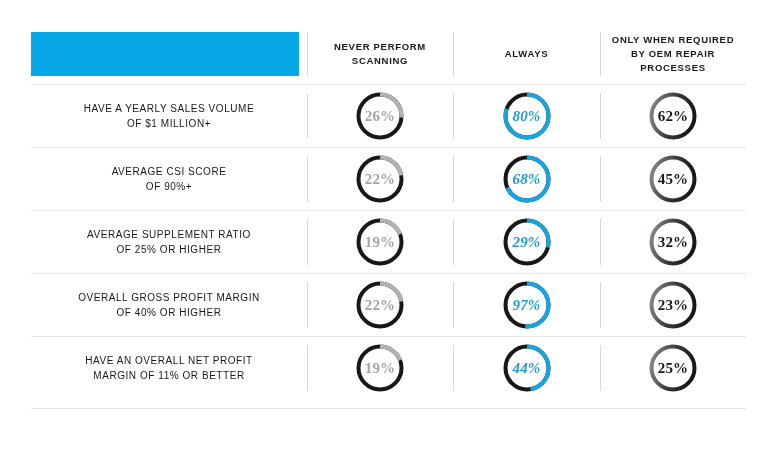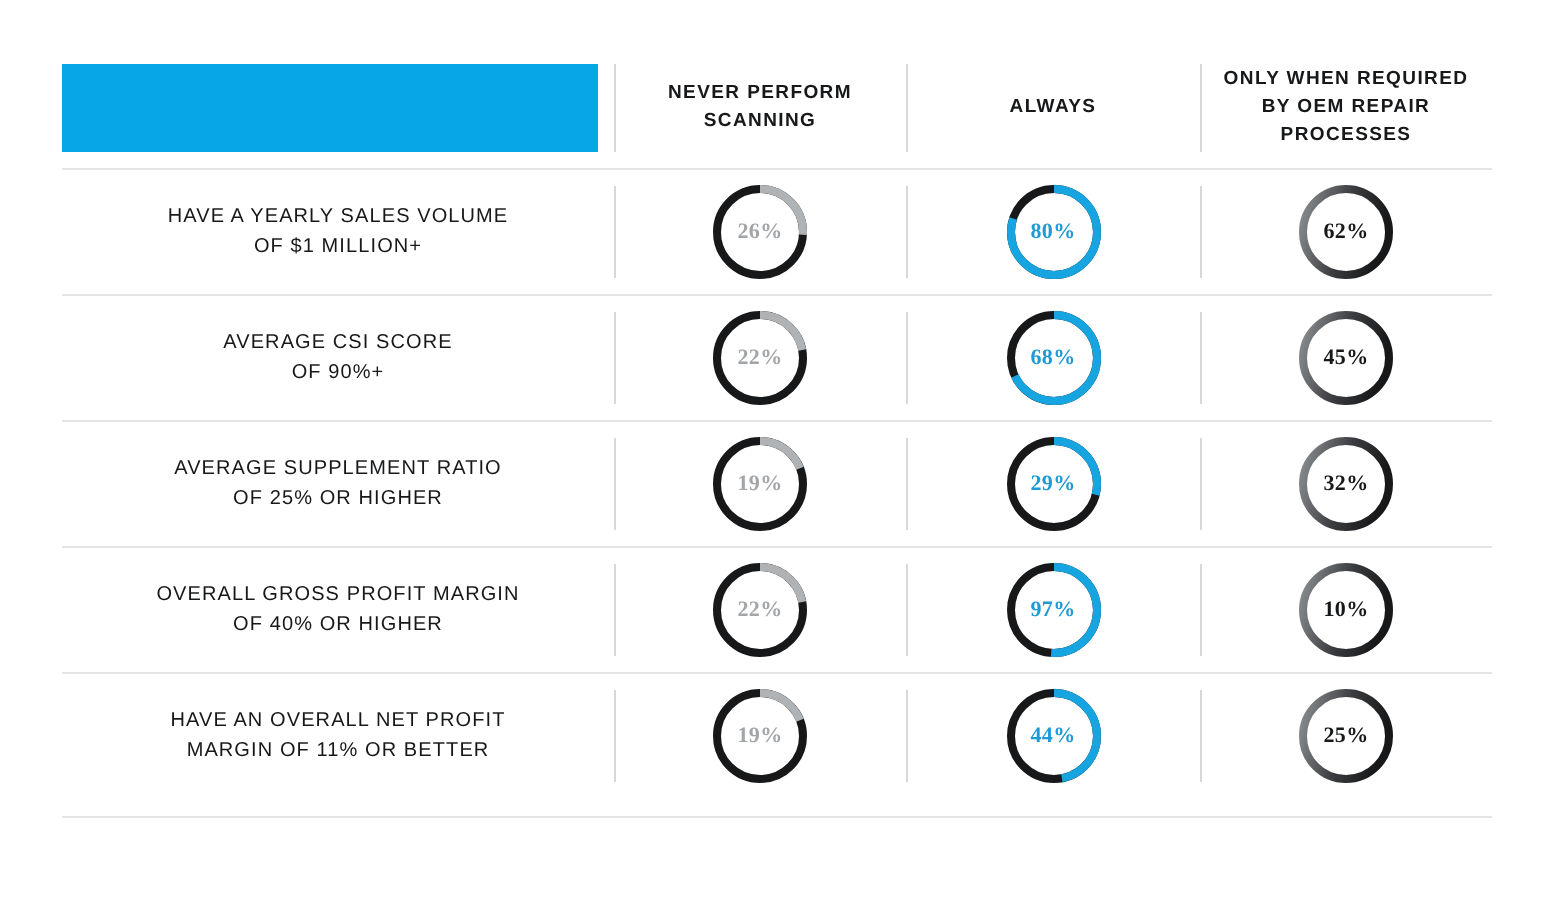"26%" .donut .val { font-size: 11px -> 15px }
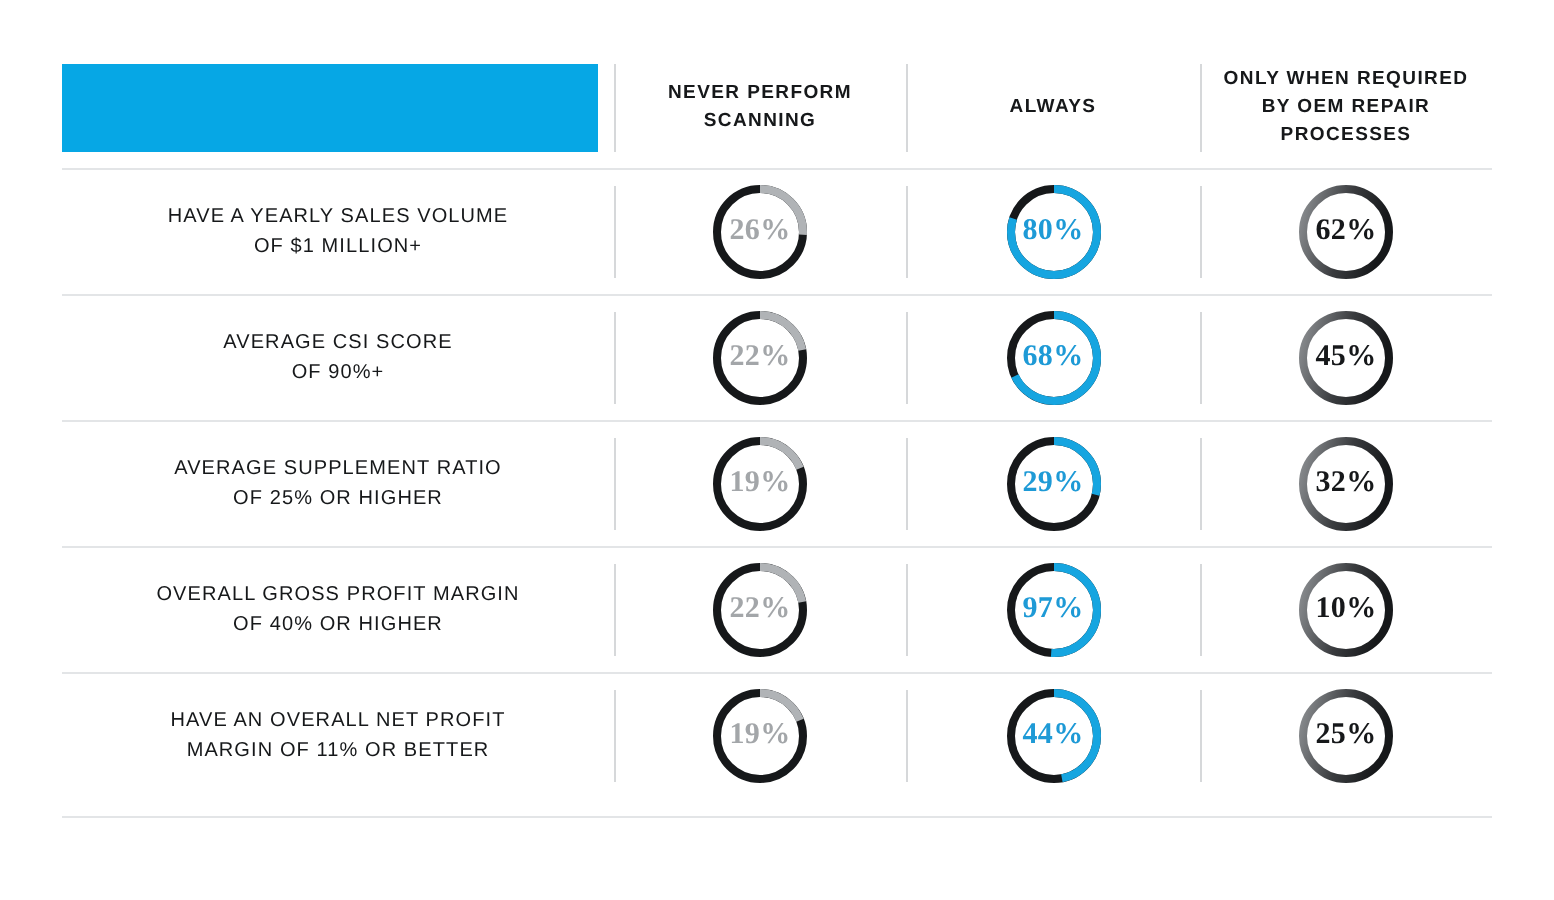"80%" .val.v-blue { font-style: none -> italic }
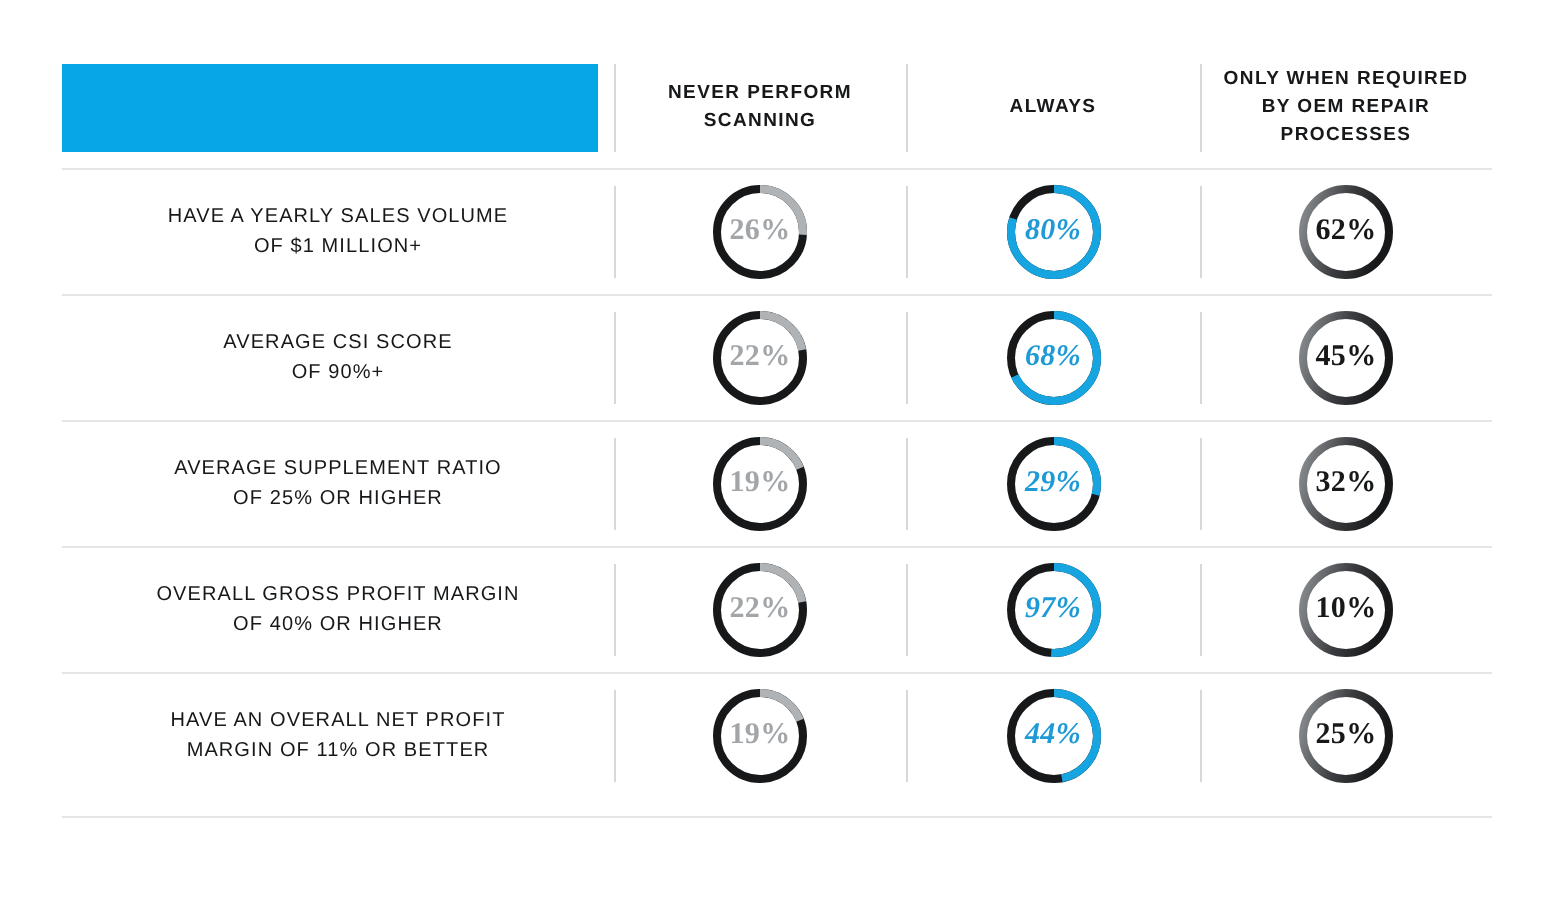"10%" span.val { text: 10% -> 23% }
